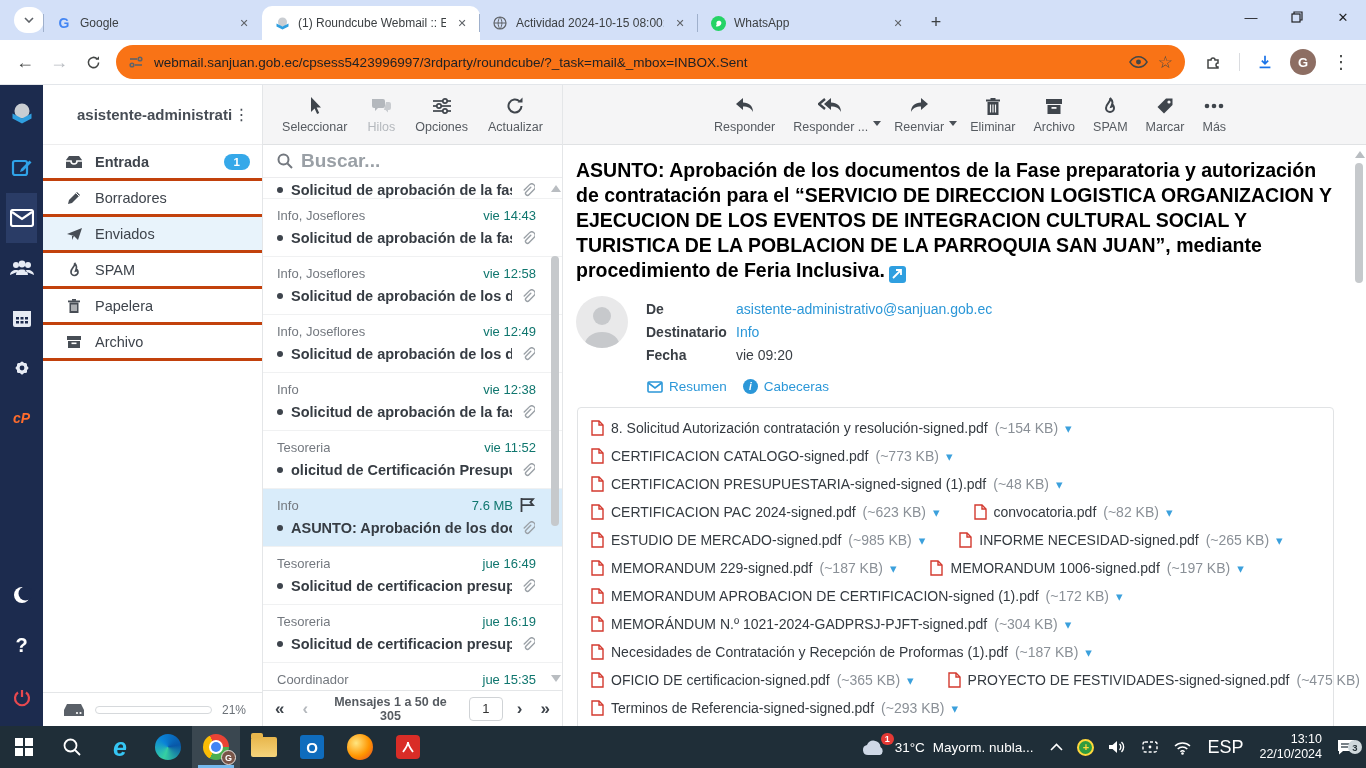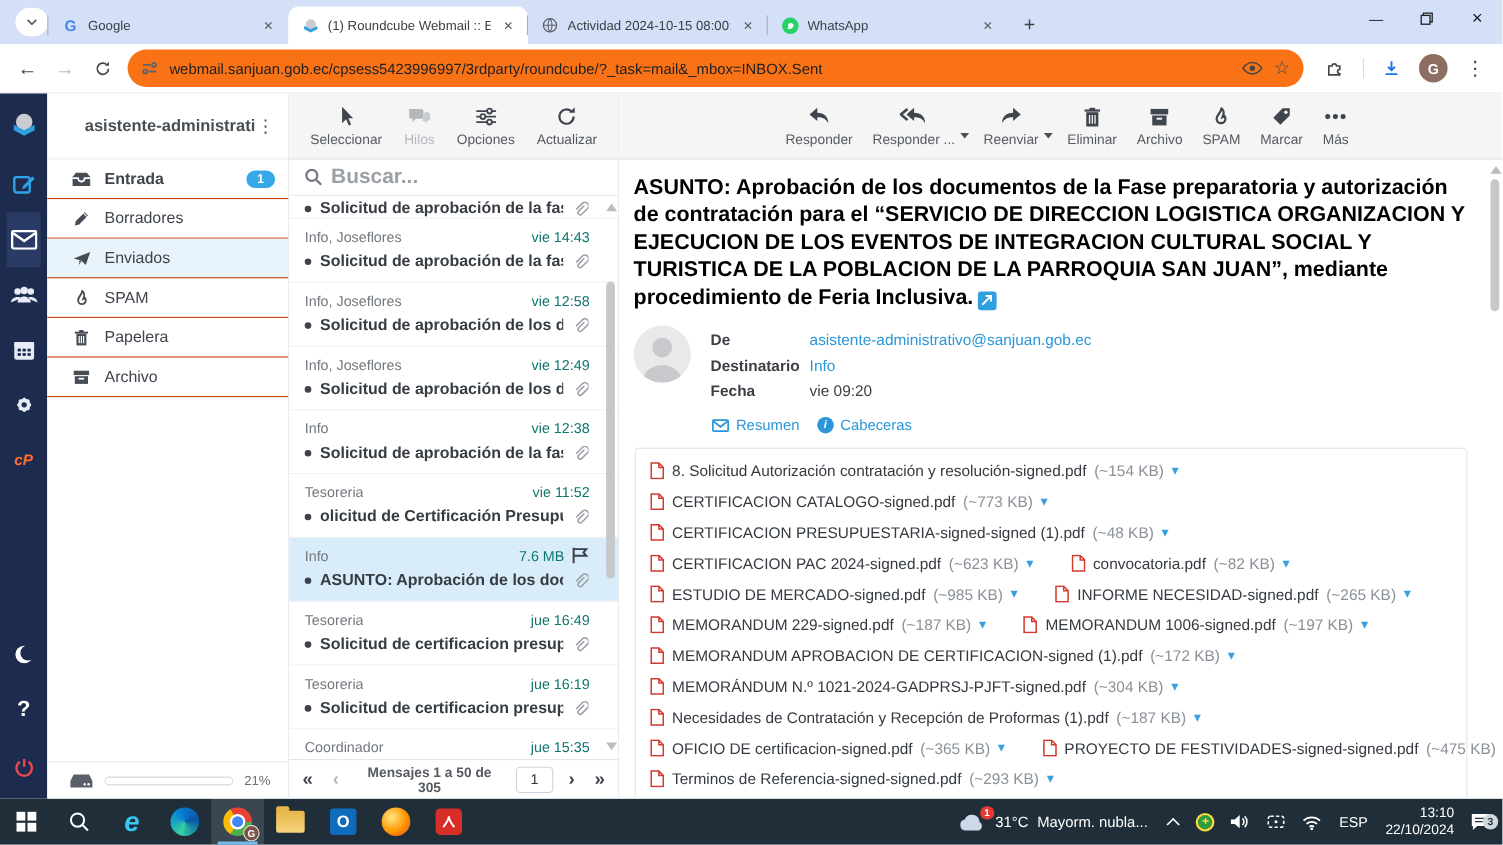"Entrada" .folder-item { border-bottom: 1px solid #c2410c -> 3px solid #c2410c }
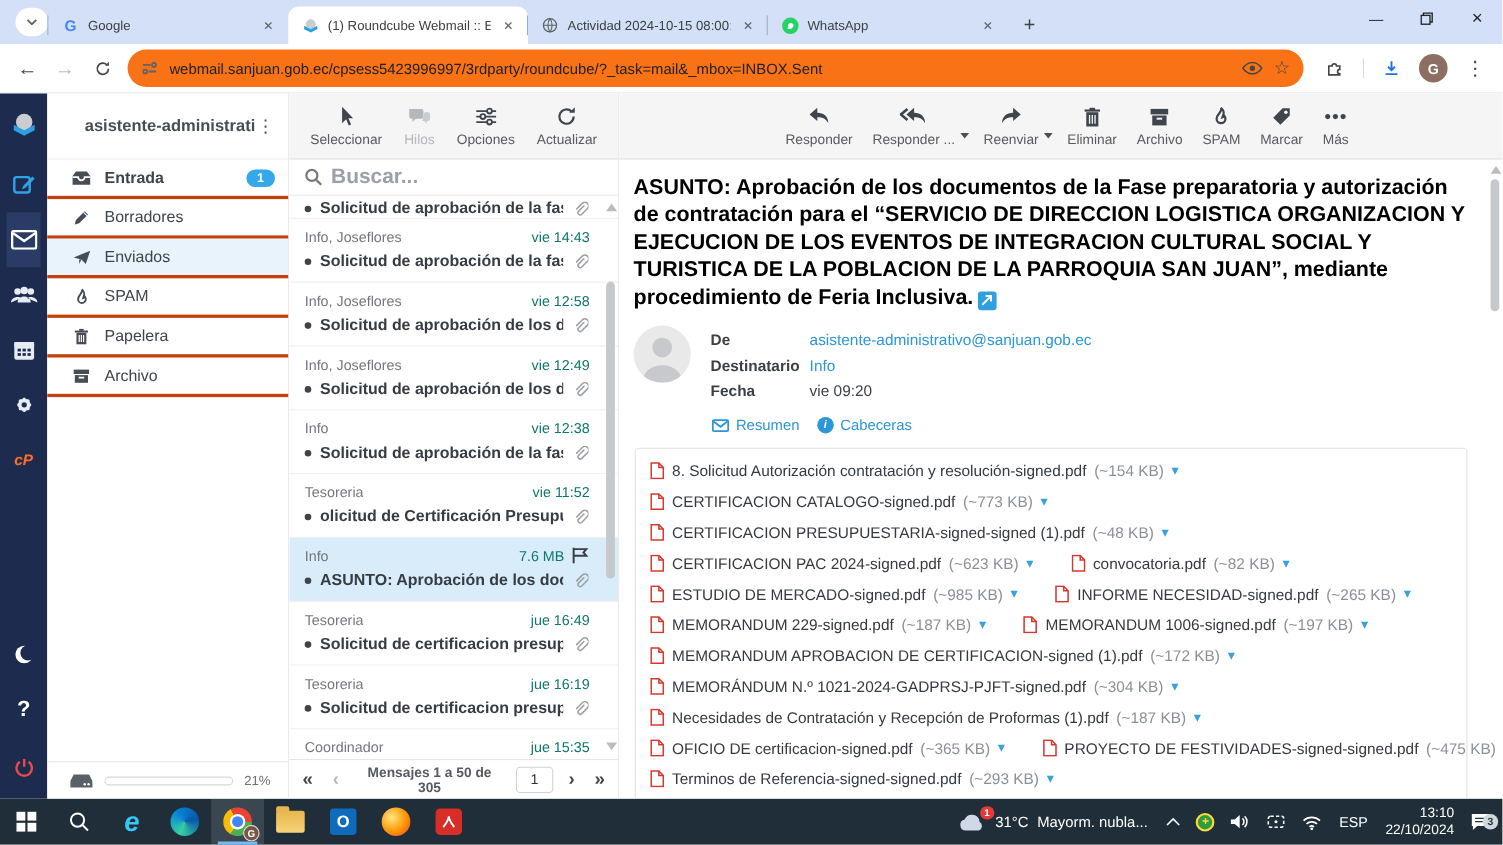"ESP" .lang { font-size: 13px -> 18px }
